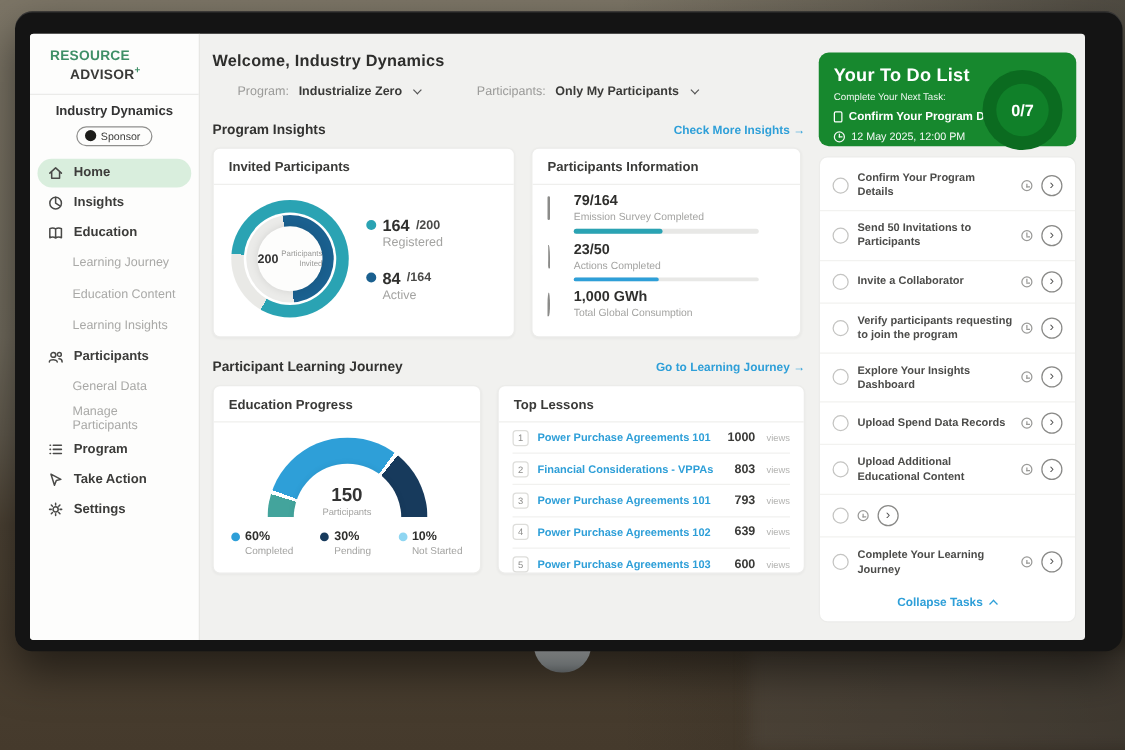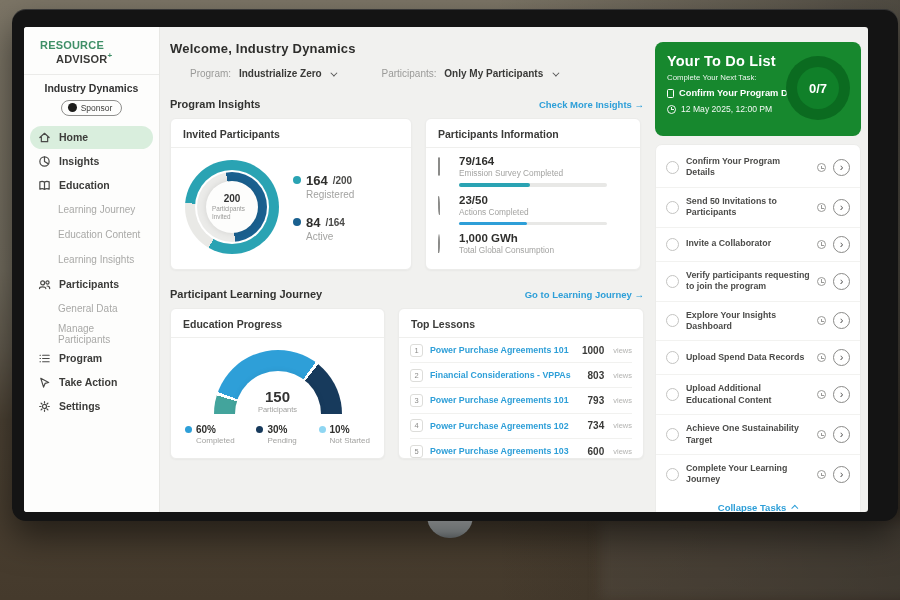"Your To Do List" .todo-green { height: 94px -> 75px }
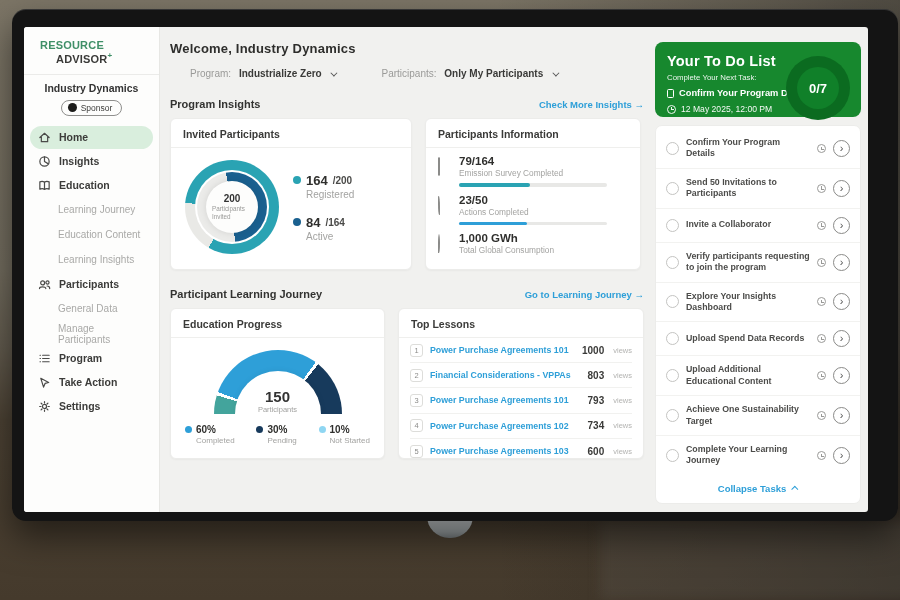"200" .hole2 { flex-direction: column -> row; text-align: left -> right }
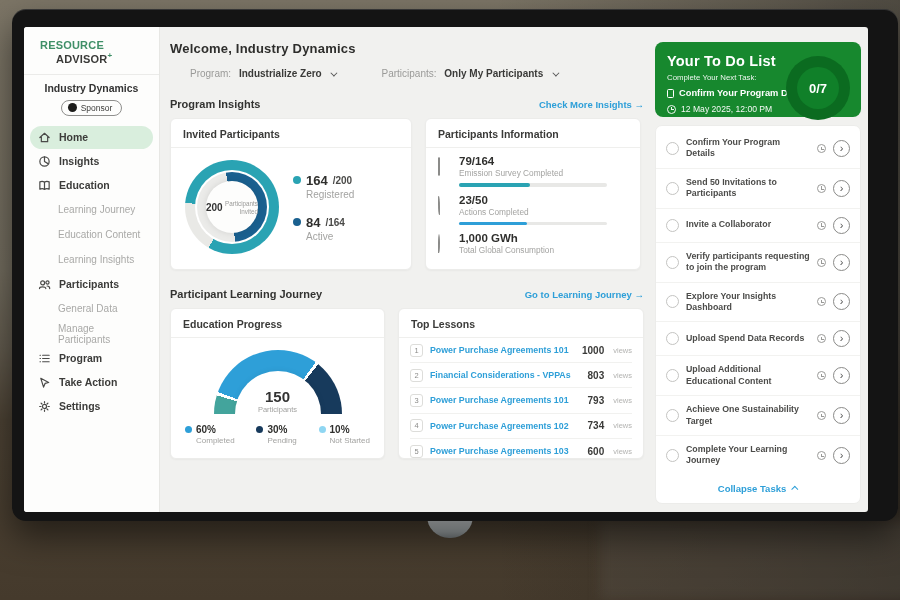"Achieve One Sustainability Target" span.task-label { html: <span>Achieve One Sustainability Target</span> -> none }
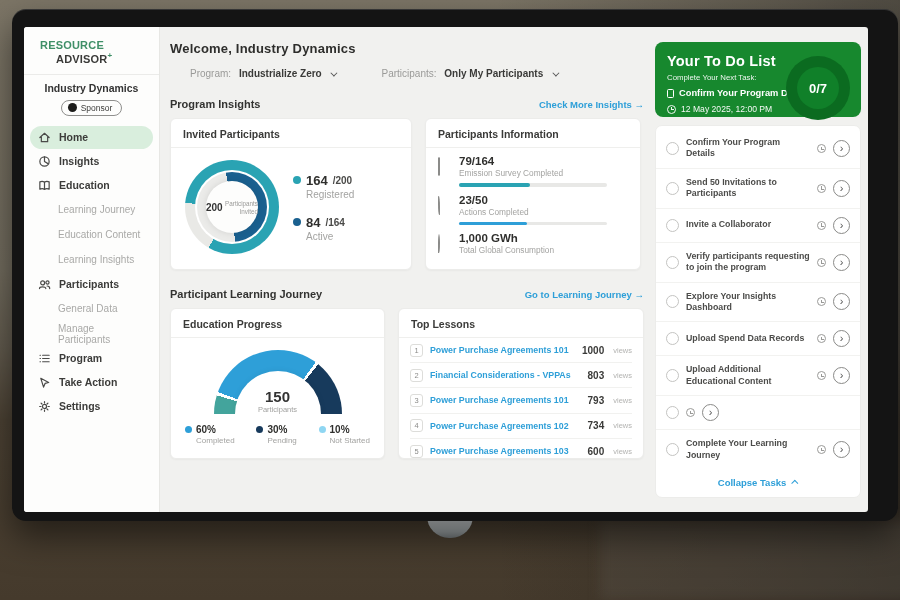"734" span.l-views { text: 734 -> 639 }
